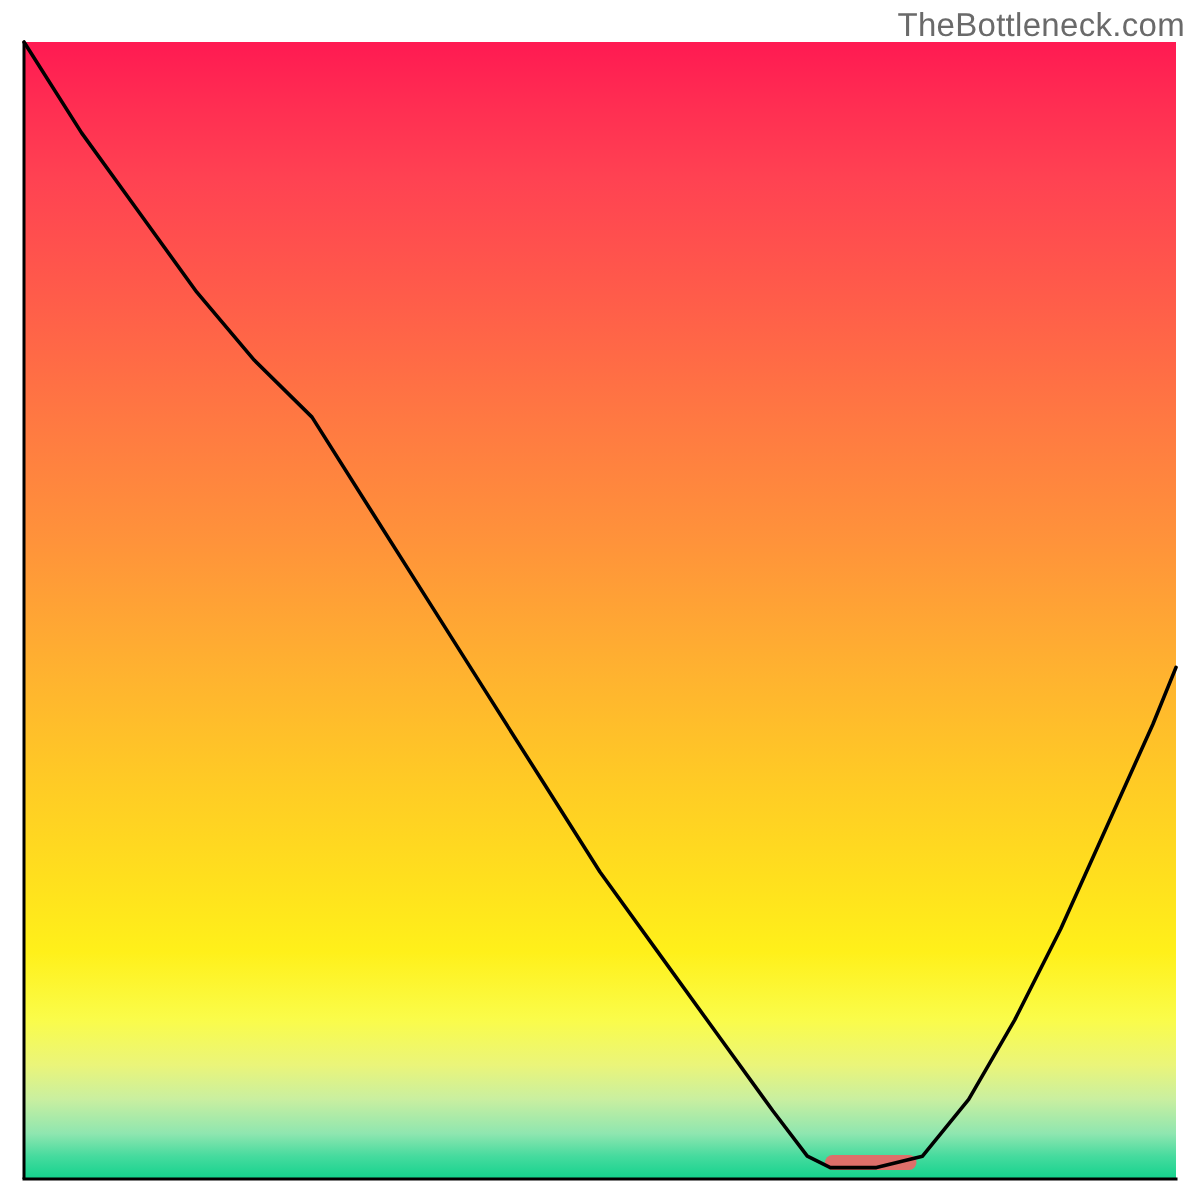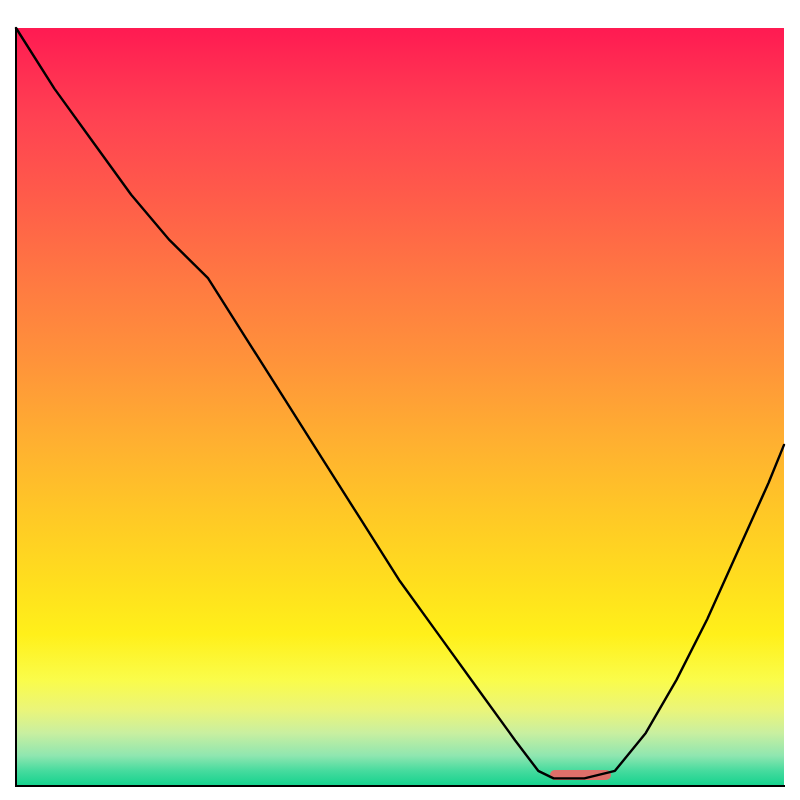"TheBottleneck.com" div.watermark { html: none -> <div>TheBottleneck.com</div> }
